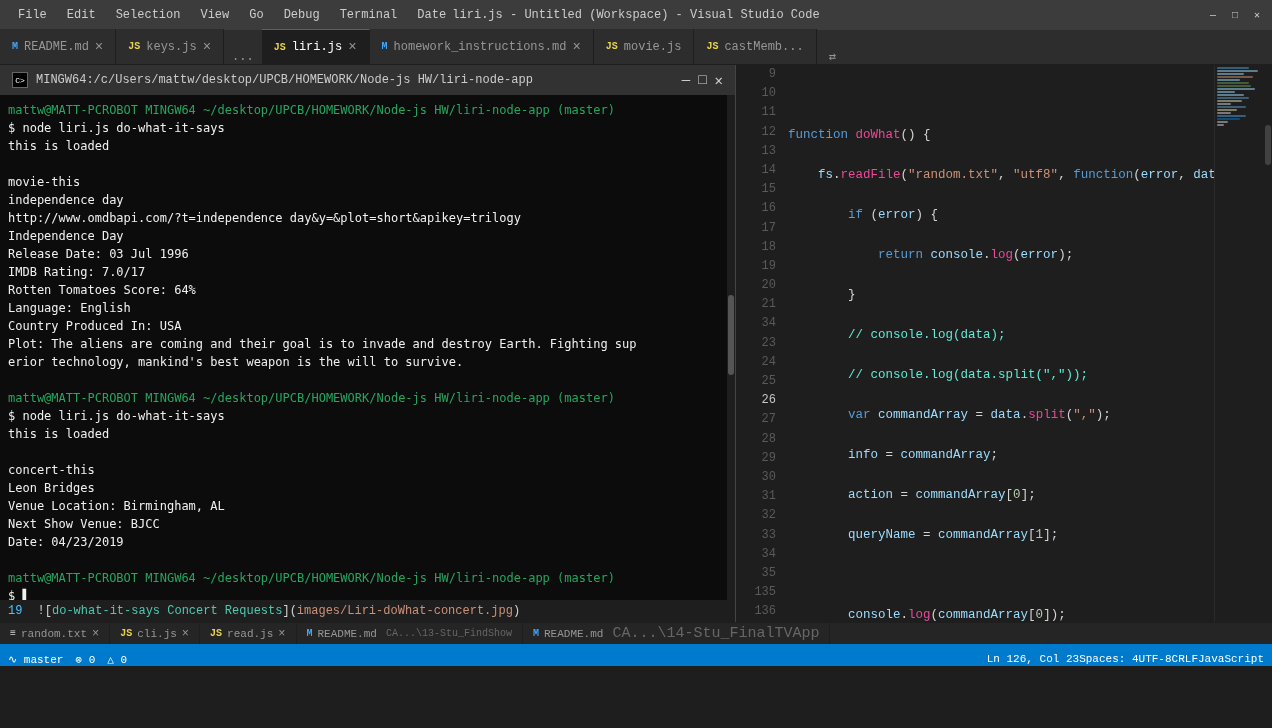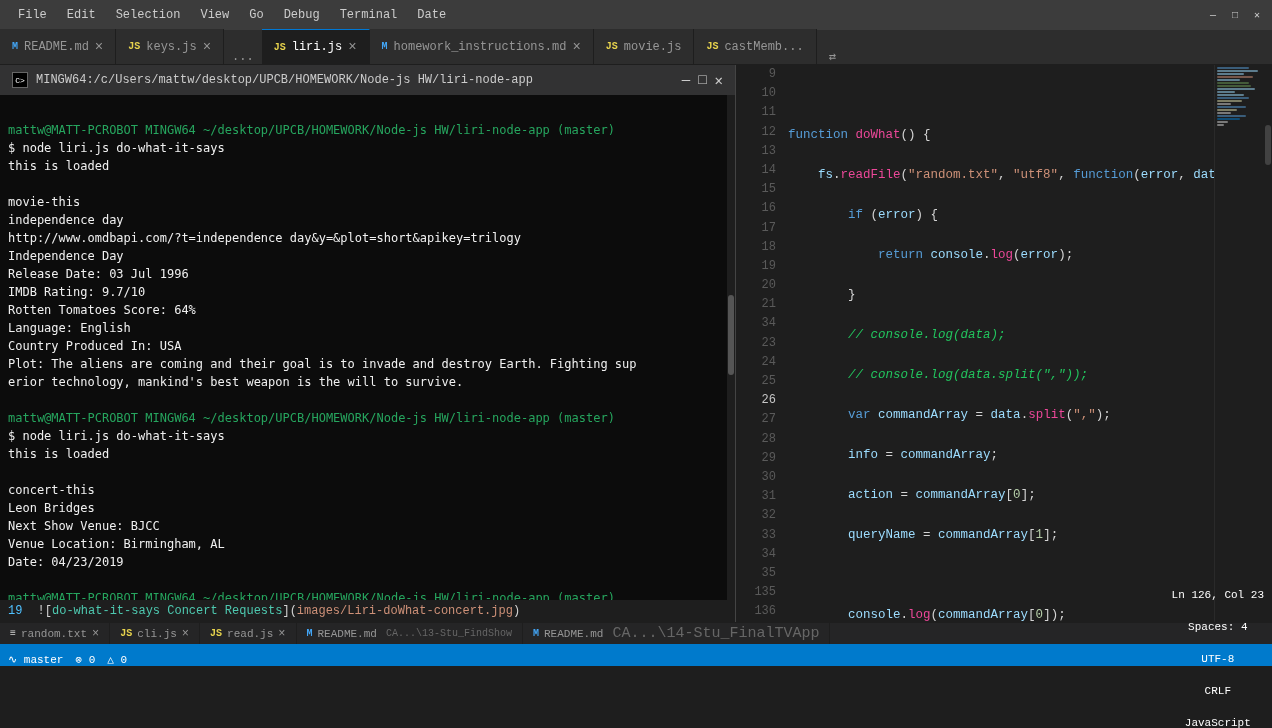"liri.js - Untitled (Workspace) -" div.title-center { html: none -> <div>liri.js - Untitled (Workspace) - Visual Studio Code</div> }
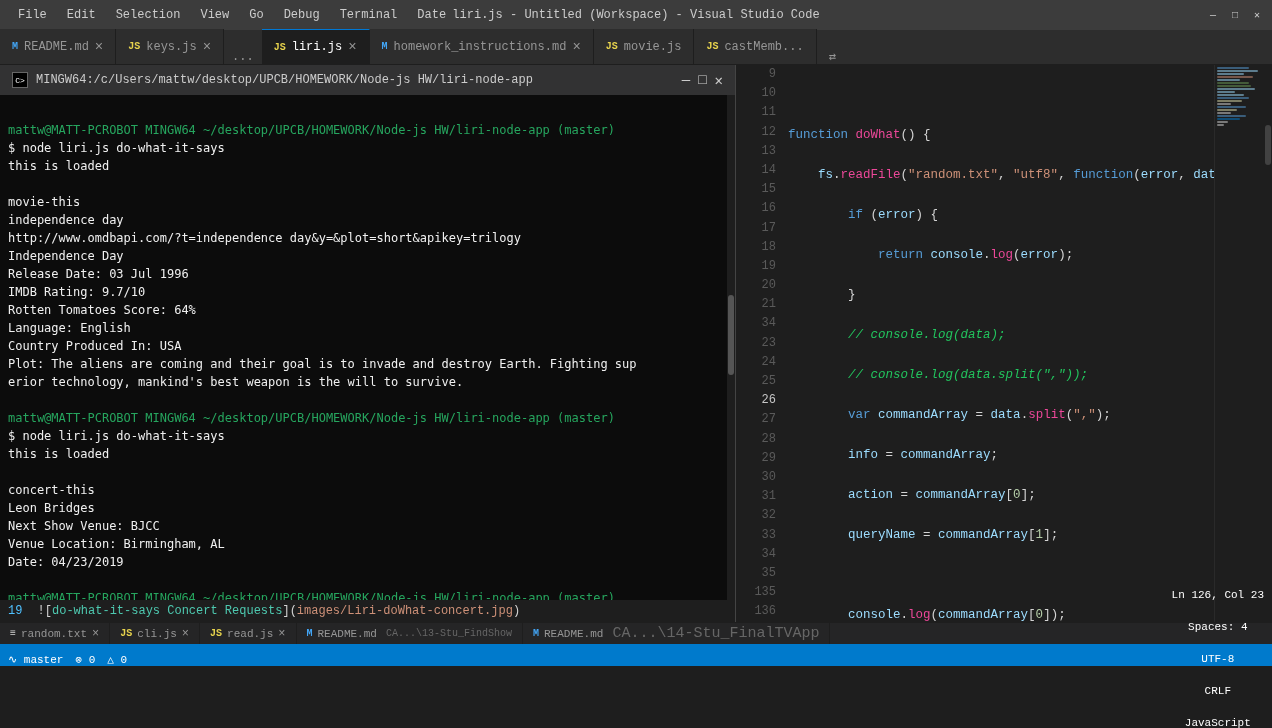"mattw@MATT-PCROBOT MINGW64" .terminal-body { margin-top: 20px -> none }
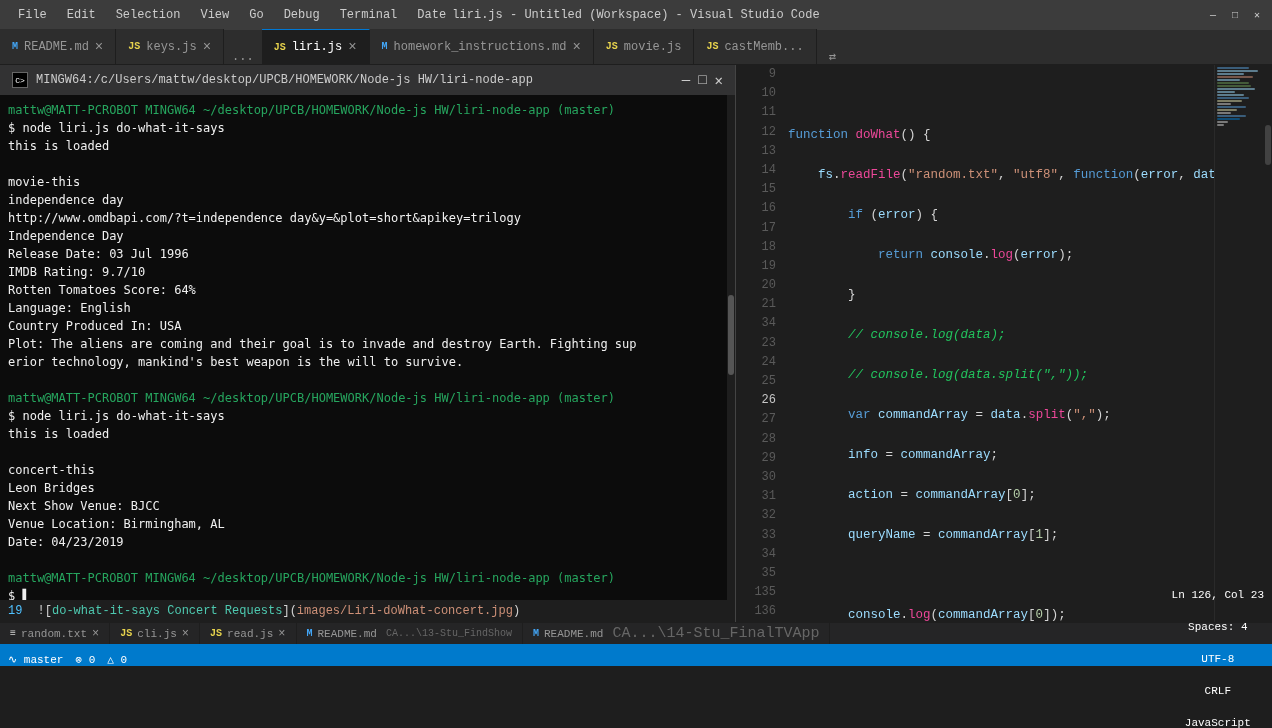"IMDB Rating: 9.7/10" span.t-normal { text: 9.7/10 -> 7.0/17 }
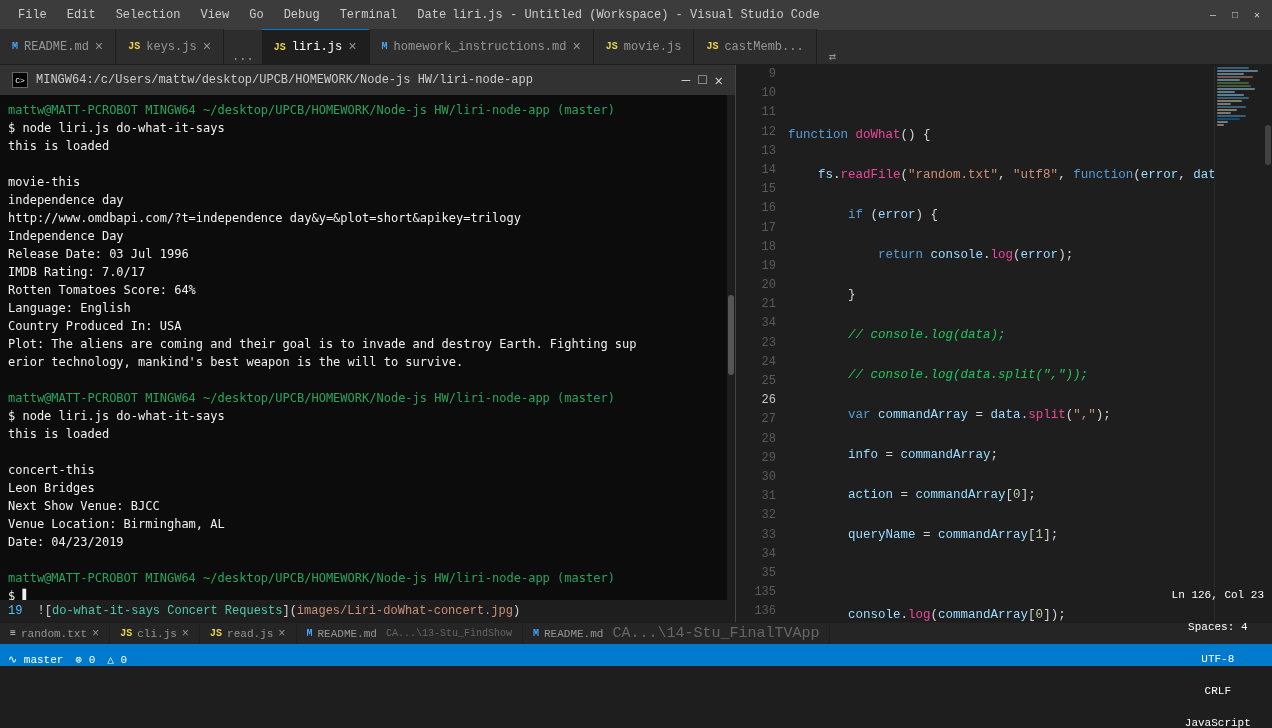"// console.log(data);" .cm { color: #22c55e -> #5eead4; font-style: italic -> none }
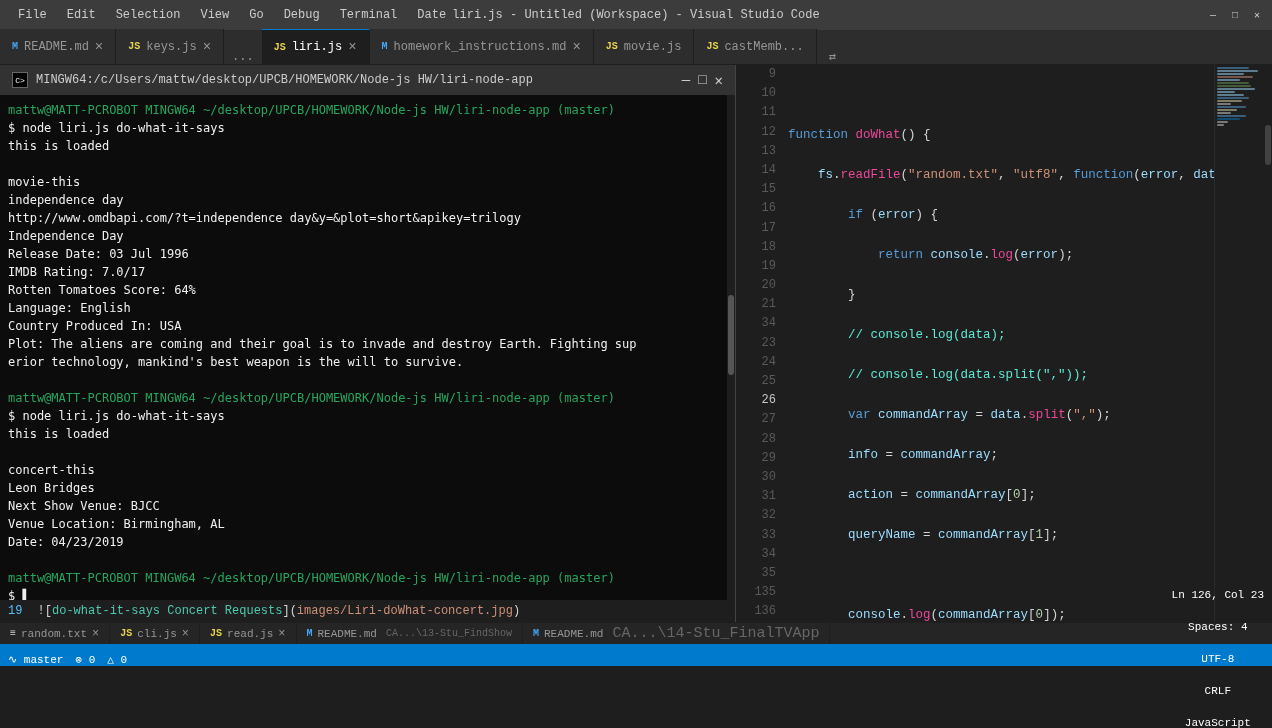"Next Show Venue: BJCC" div { order: before "Venue Location: Birmingham, AL" -> after "Venue Location: Birmingham, AL" }
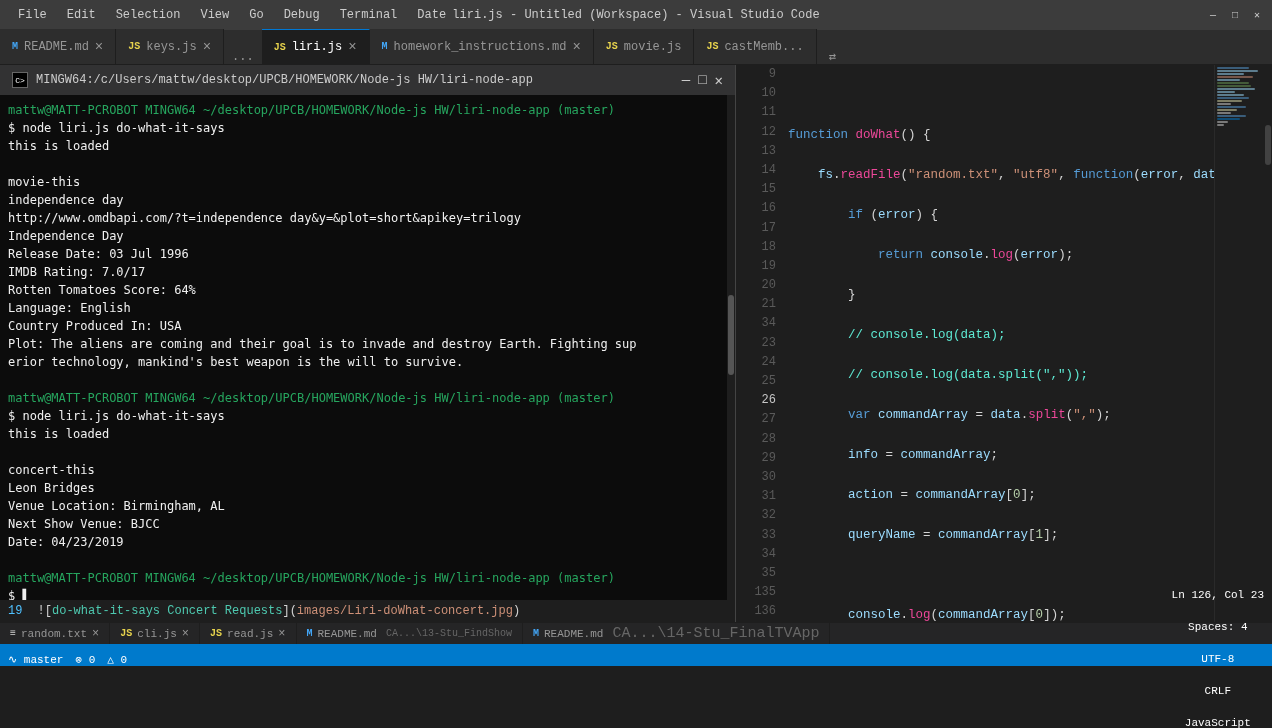"Ln 126, Col 23" .status-right { align-items: center -> flex-start; flex-direction: column -> none; gap: 12px -> 0 }
